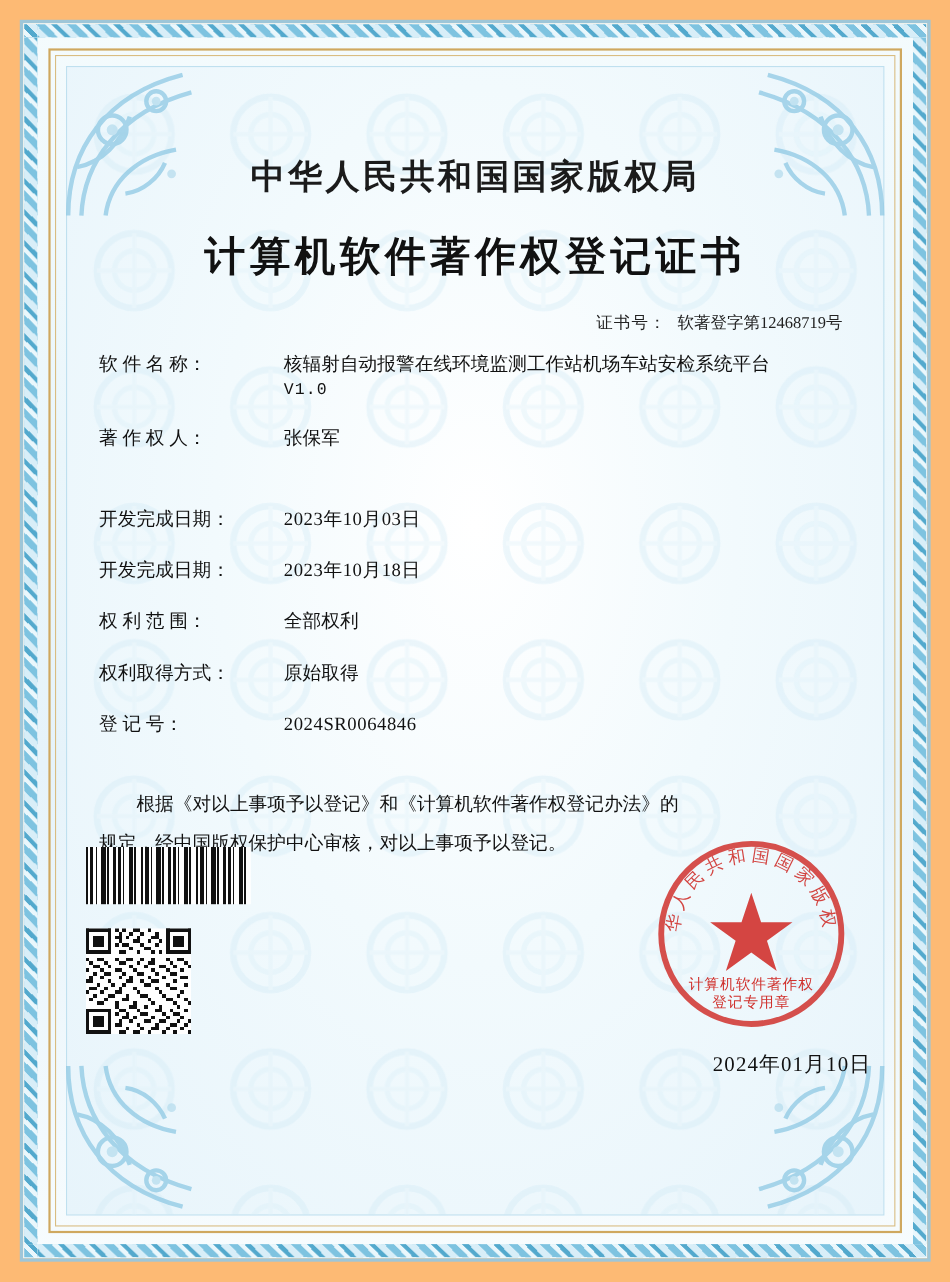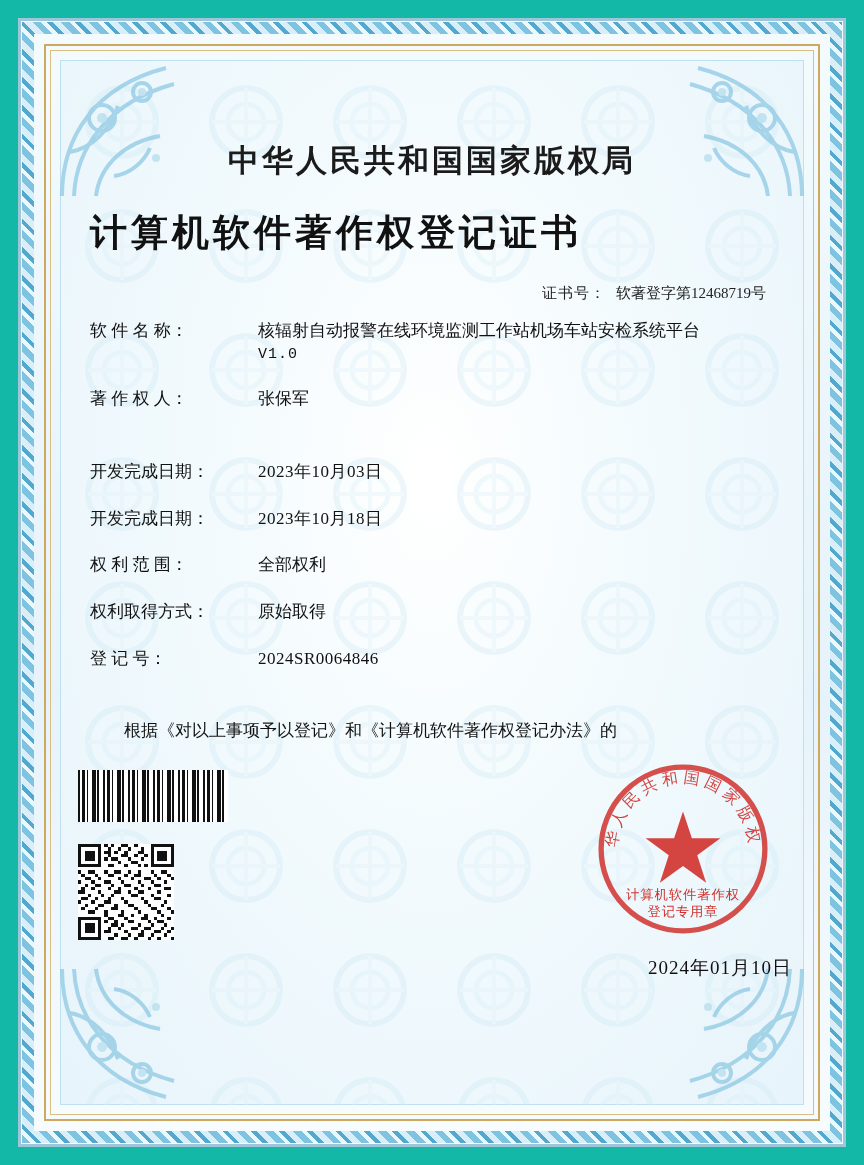"中华人民共和国国家版权局" .page { background: #14b8a6 -> #fdba74 }
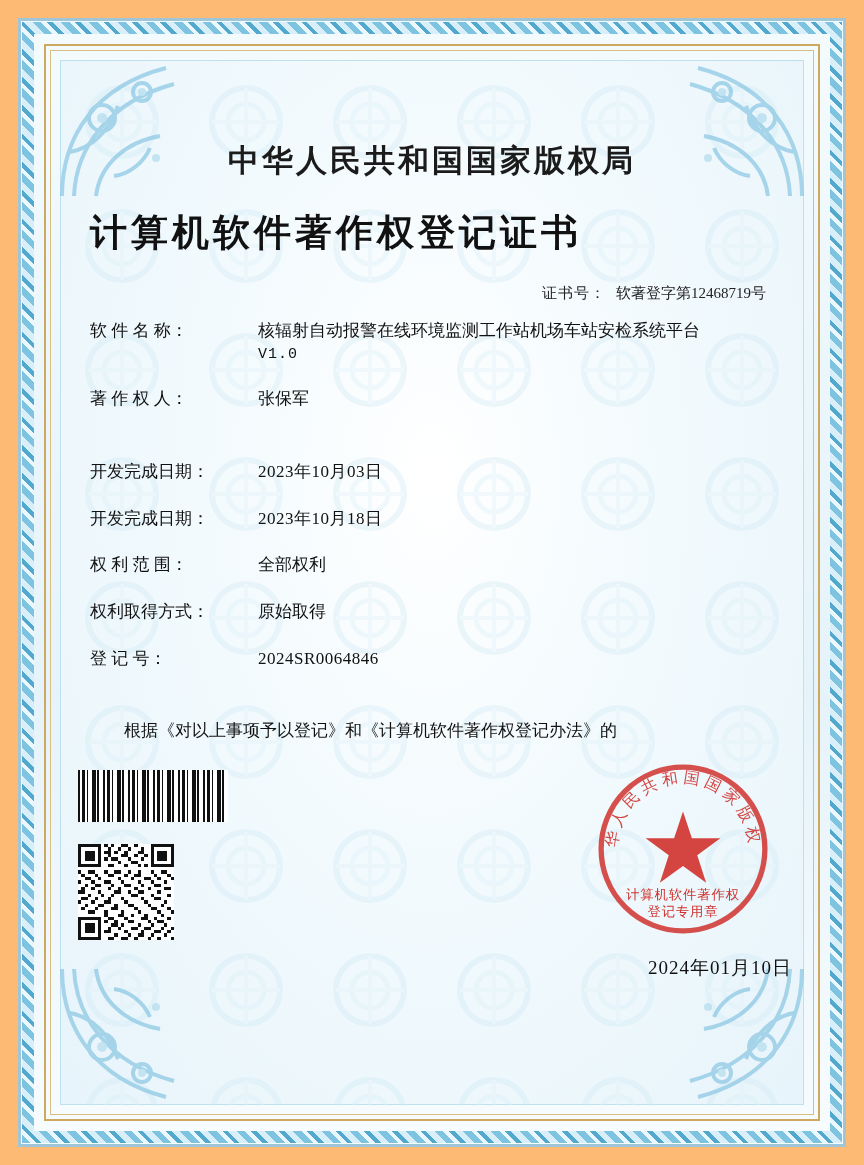"计算机软件著作权登记证书" .title-main { text-align: none -> center }
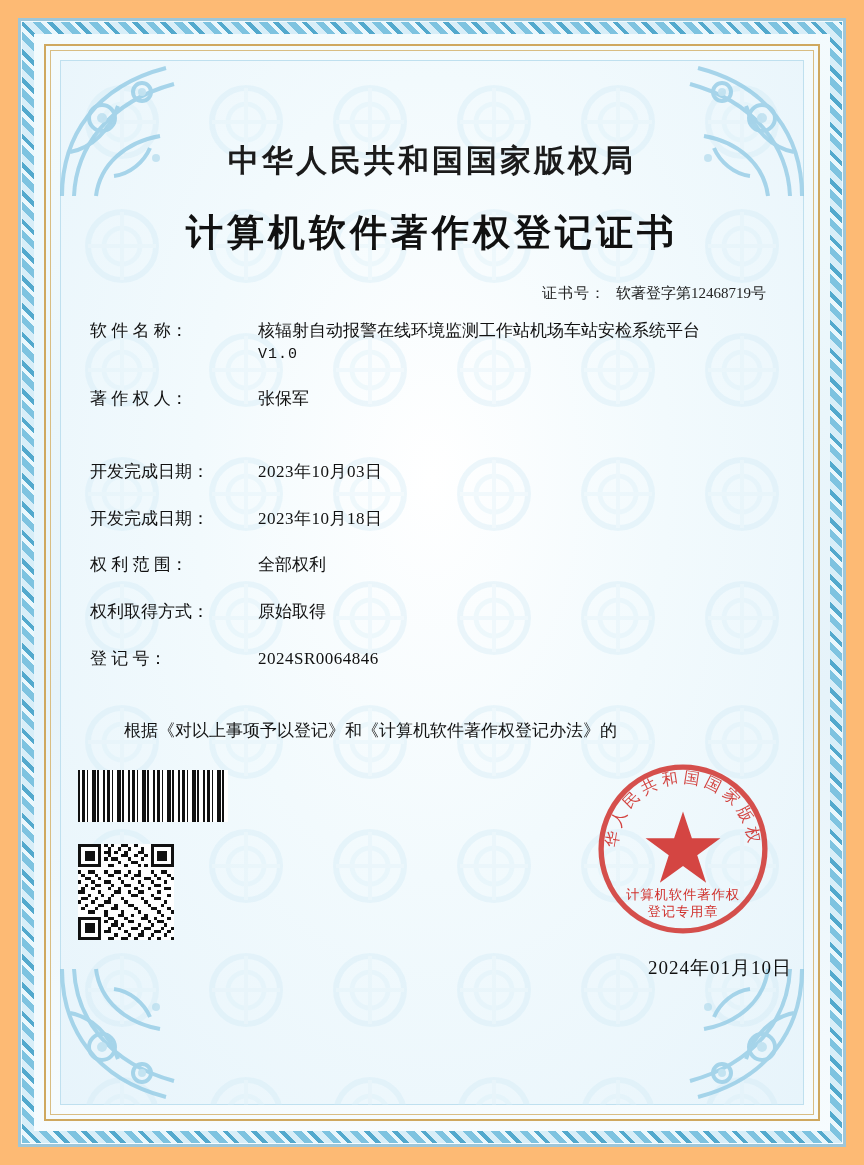"规定，经中国版权保护中心审核，对以上事项予以登记。" span { html: none -> <span>规定，经中国版权保护中心审核，对以上事项予以登记。</span> }
